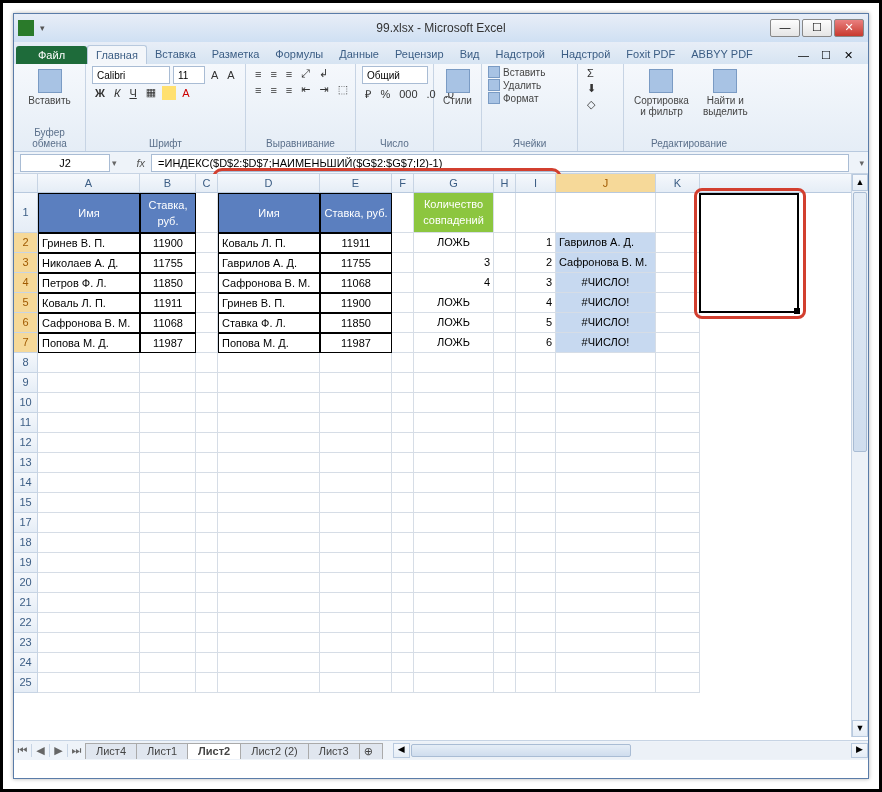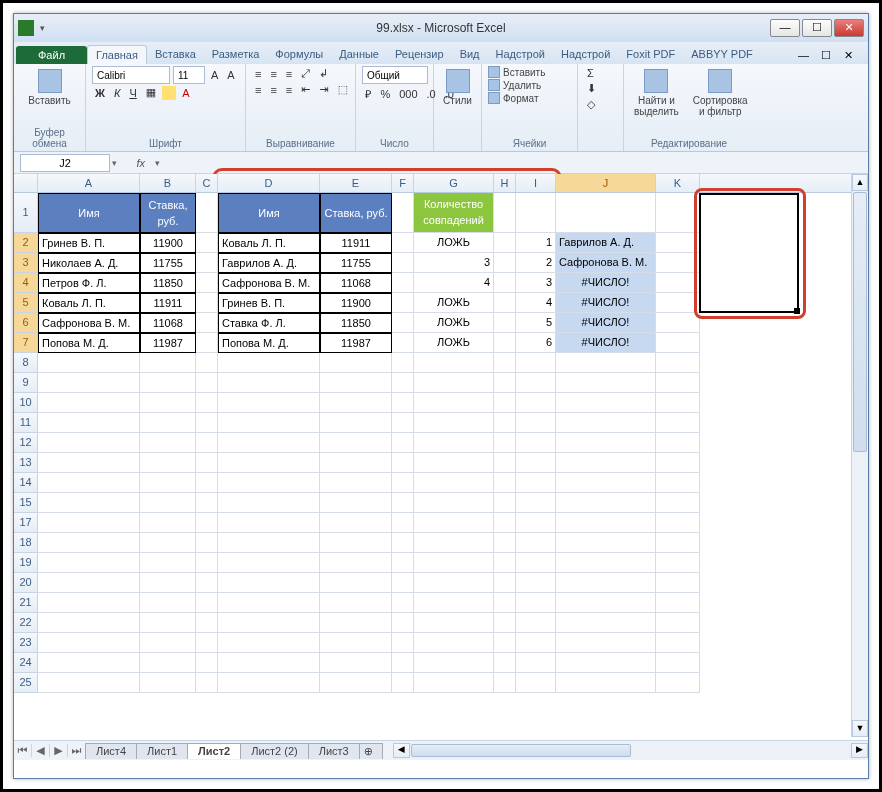"Найти и" div.rib-big { order: before "Сортировка" -> after "Сортировка" }
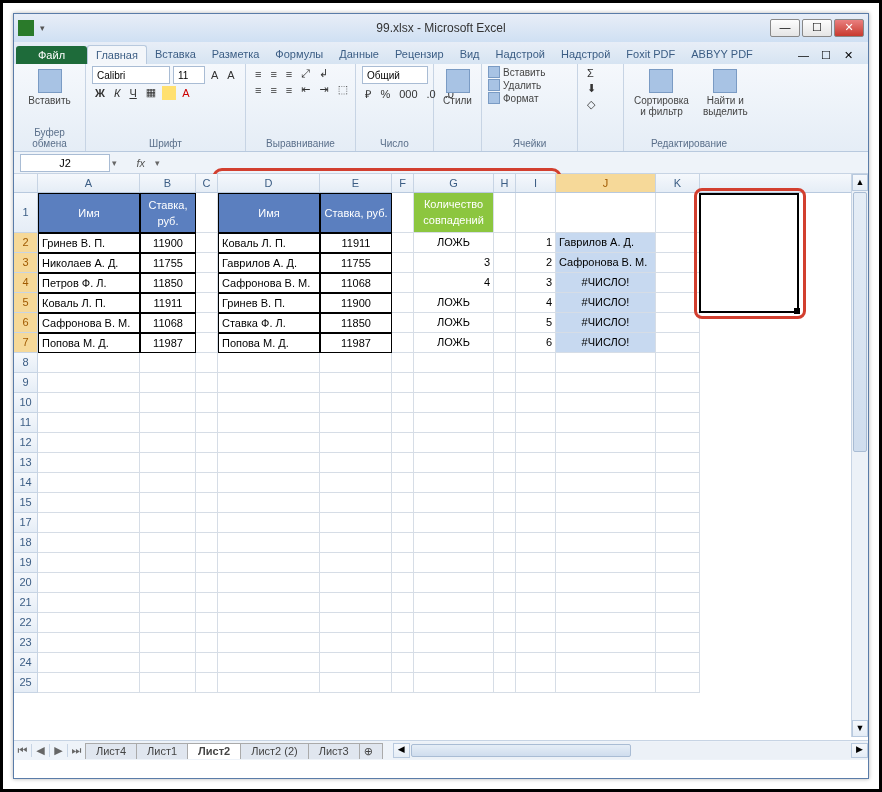"=ИНДЕКС($D$2:$D$7;НАИМЕНЬШИЙ($G$2:$G$7;I" input.formula-input { html: none -> <input> }
